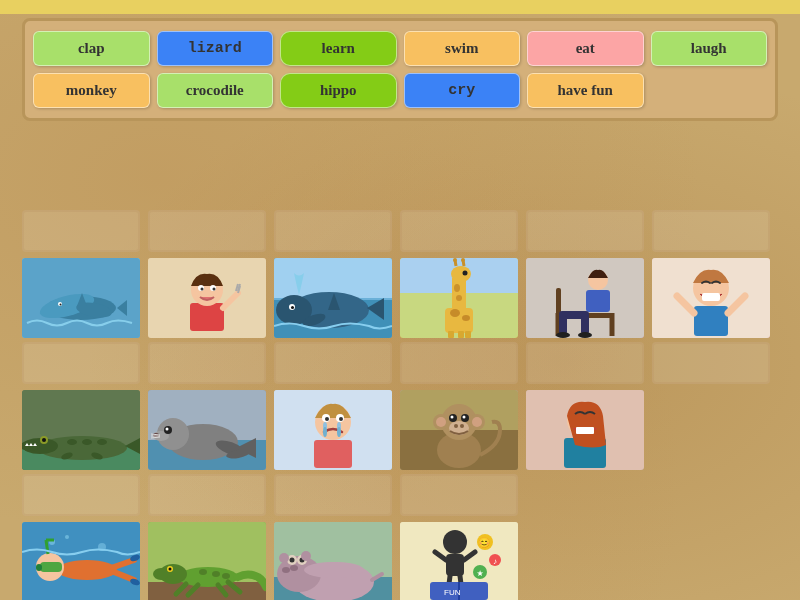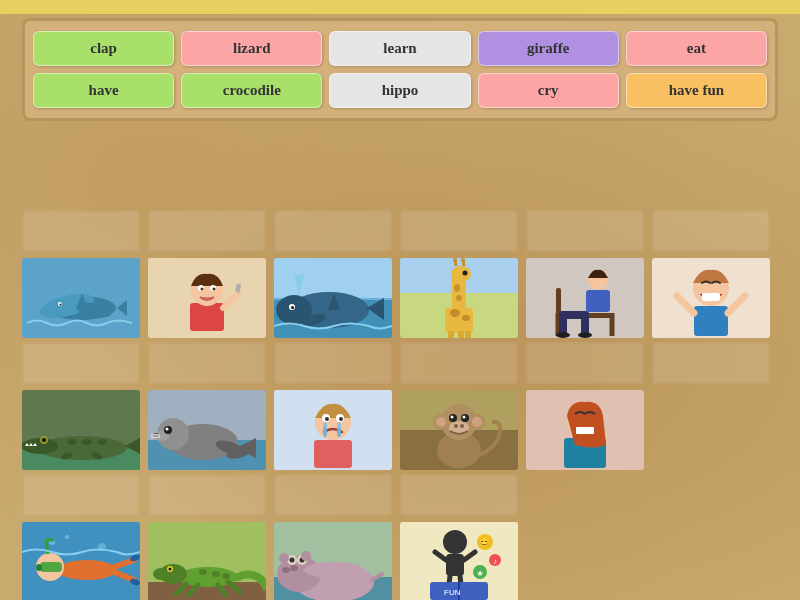"clap" .word-bank { grid-template-columns: repeat(5, 1fr) -> repeat(6, 1fr) }
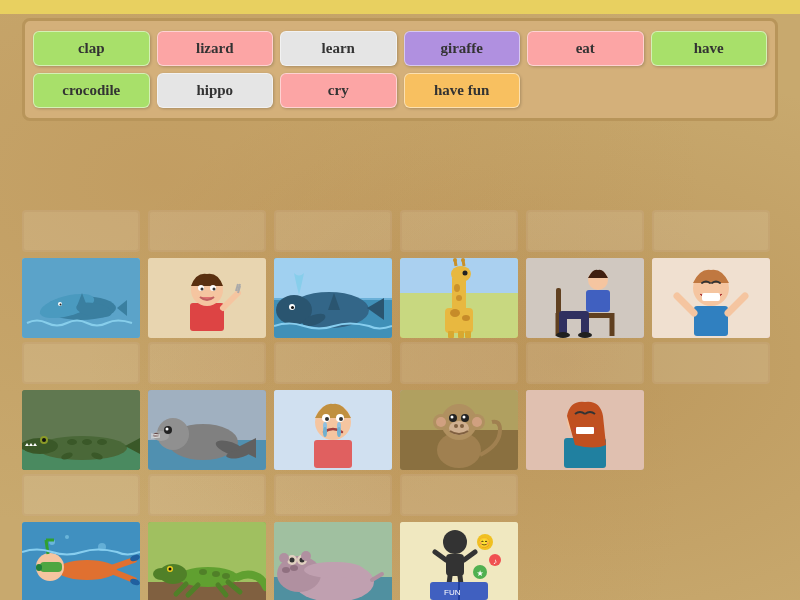"lizard" .color-pink { background: #fca5a5 -> #3b82f6; font-family: none -> Liberation Mono, monospace }
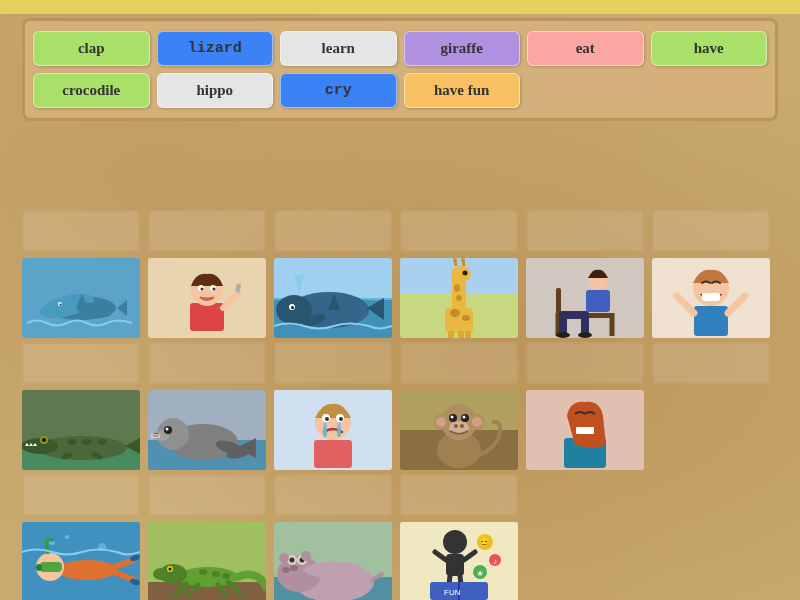"learn" .color-blue { background: #e5e5e5 -> #84cc16; border-radius: none -> 10px }
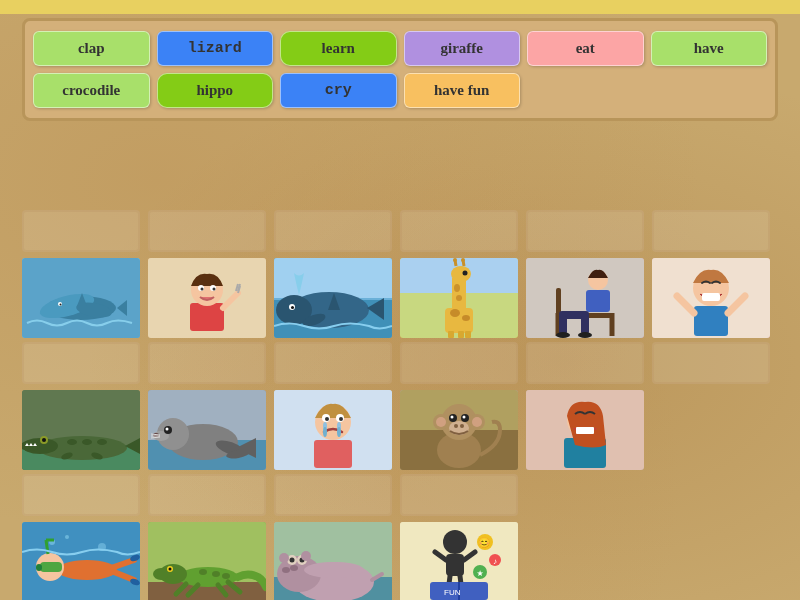"swim" div.word-card { html: none -> <div>swim</div> }
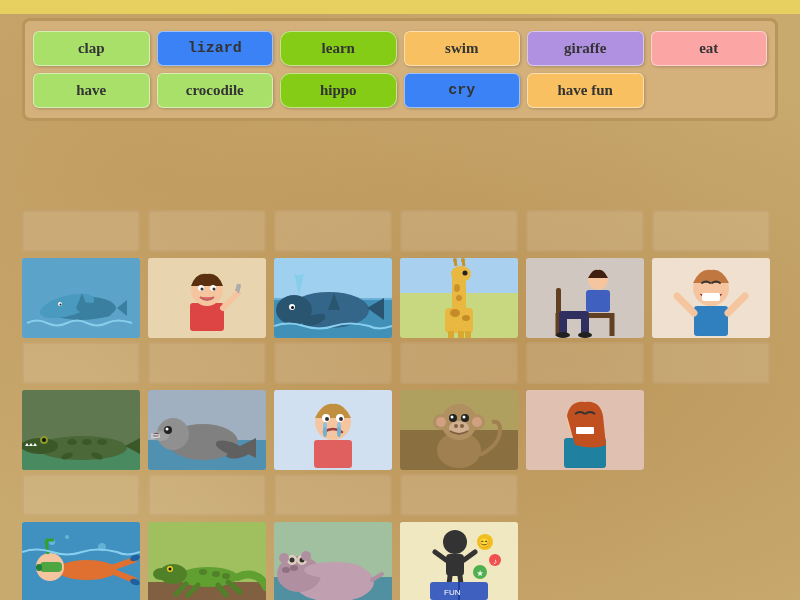"giraffe" div.word-card { html: <div>giraffe</div> -> none }
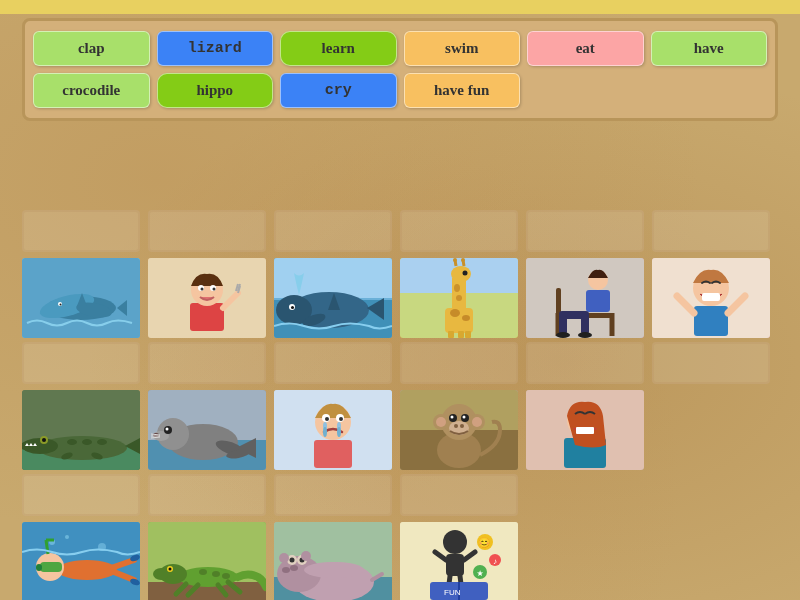"have" div.word-card { text: have -> laugh }
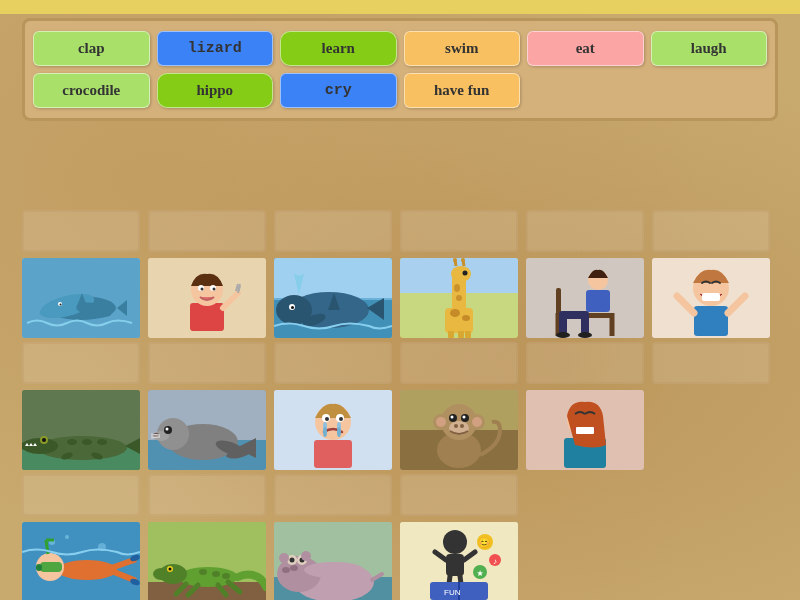"monkey" div.word-card { html: none -> <div>monkey</div> }
